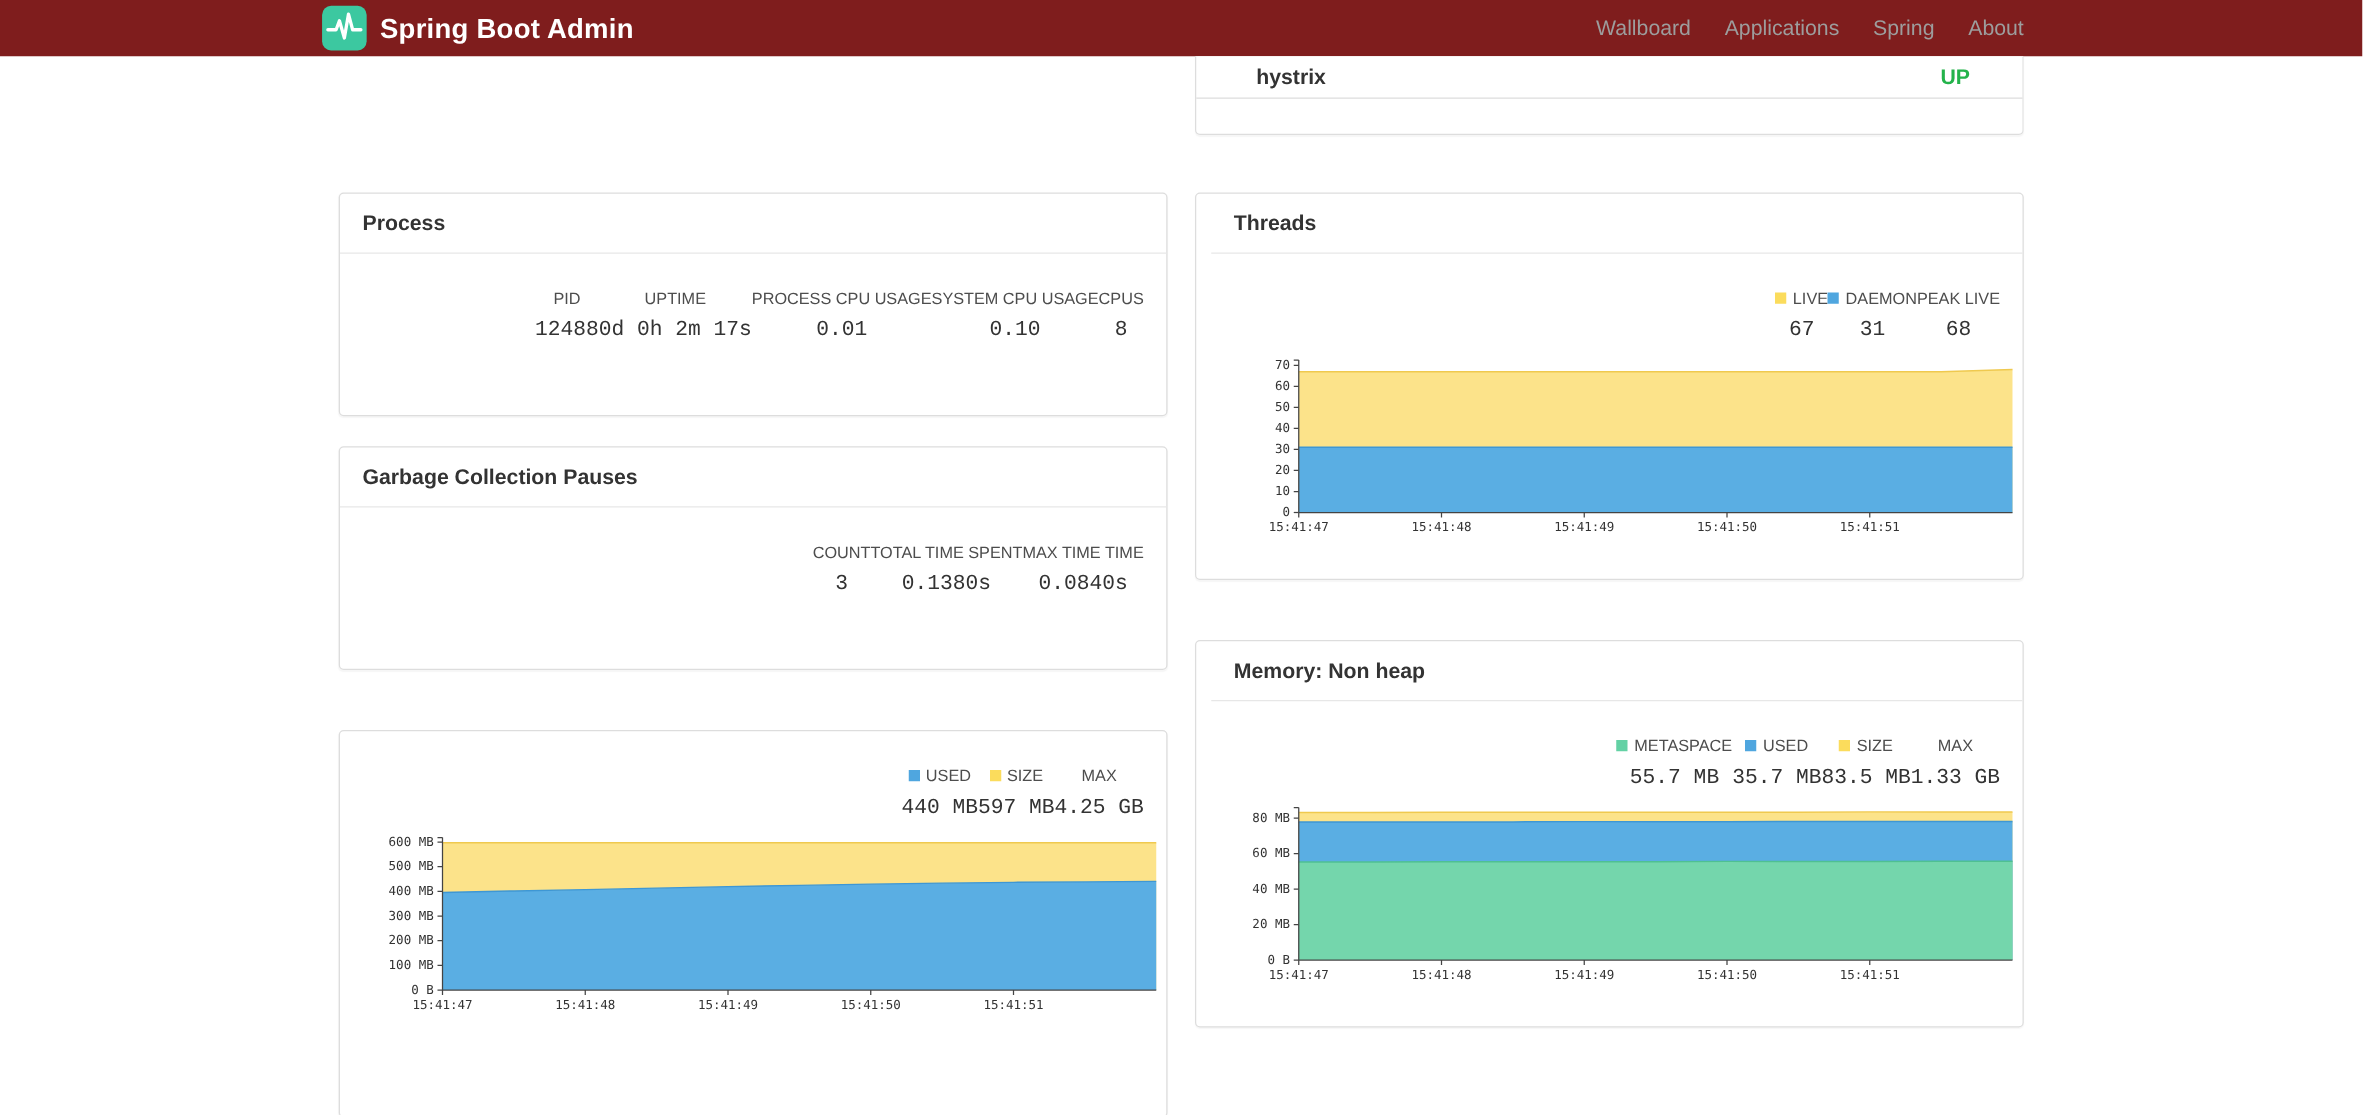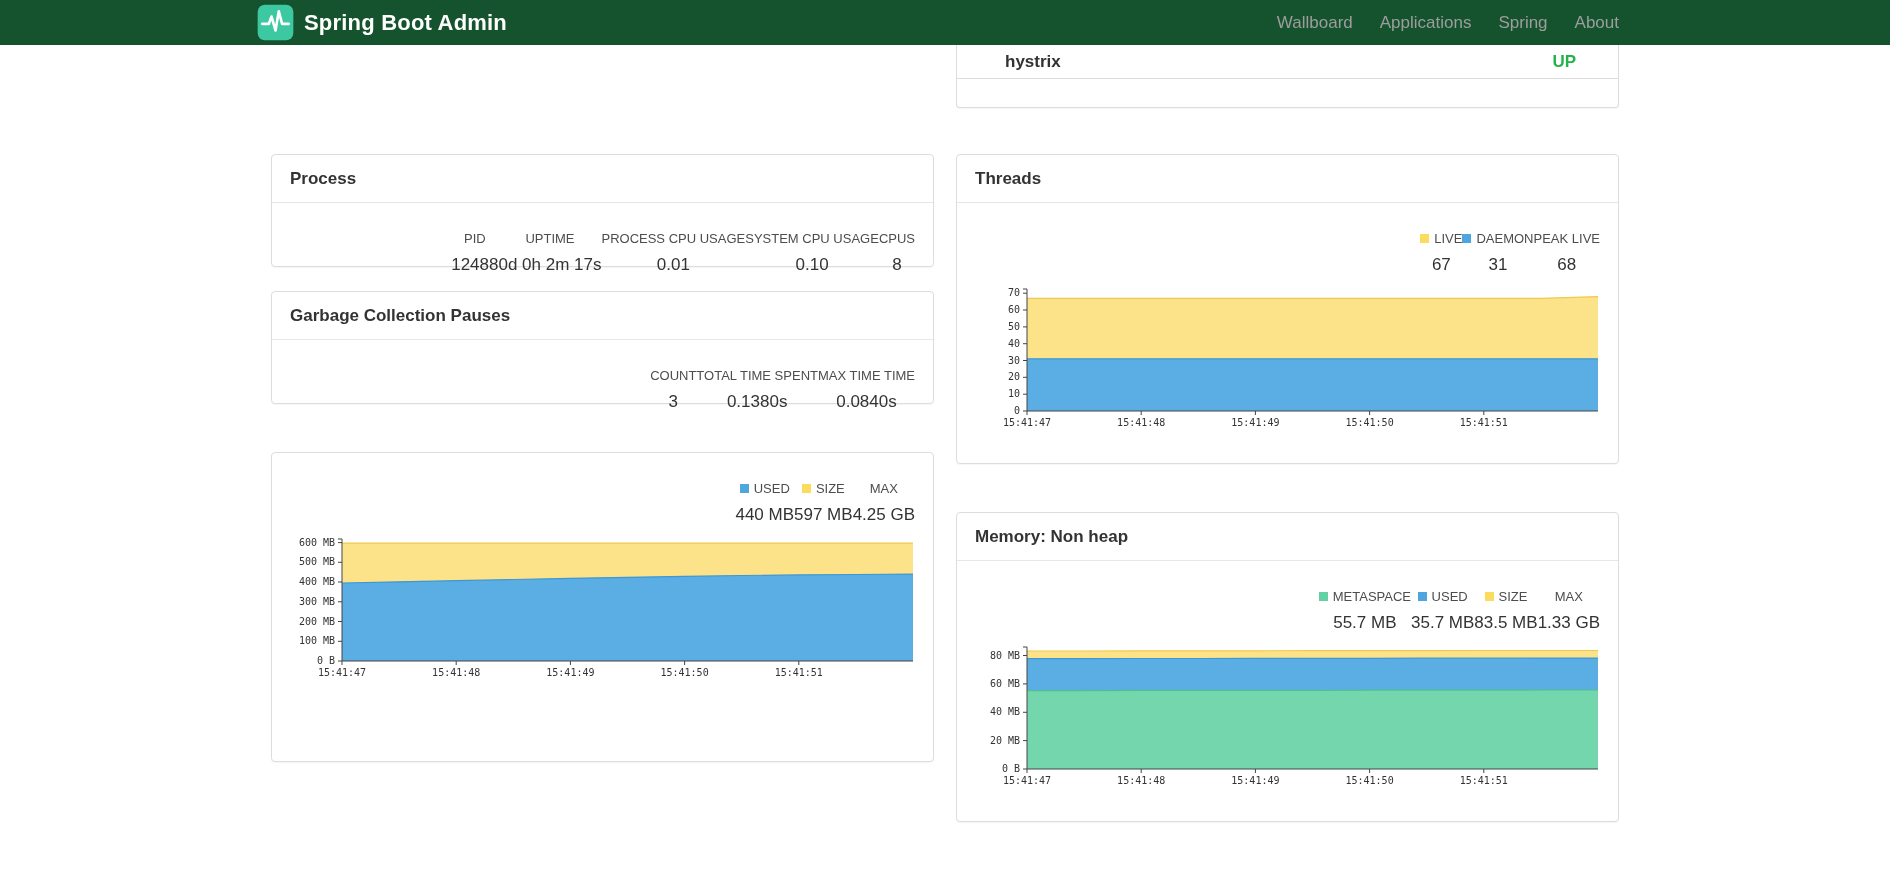"Spring Boot Admin" .navbar { background: #14532d -> #7f1d1d }
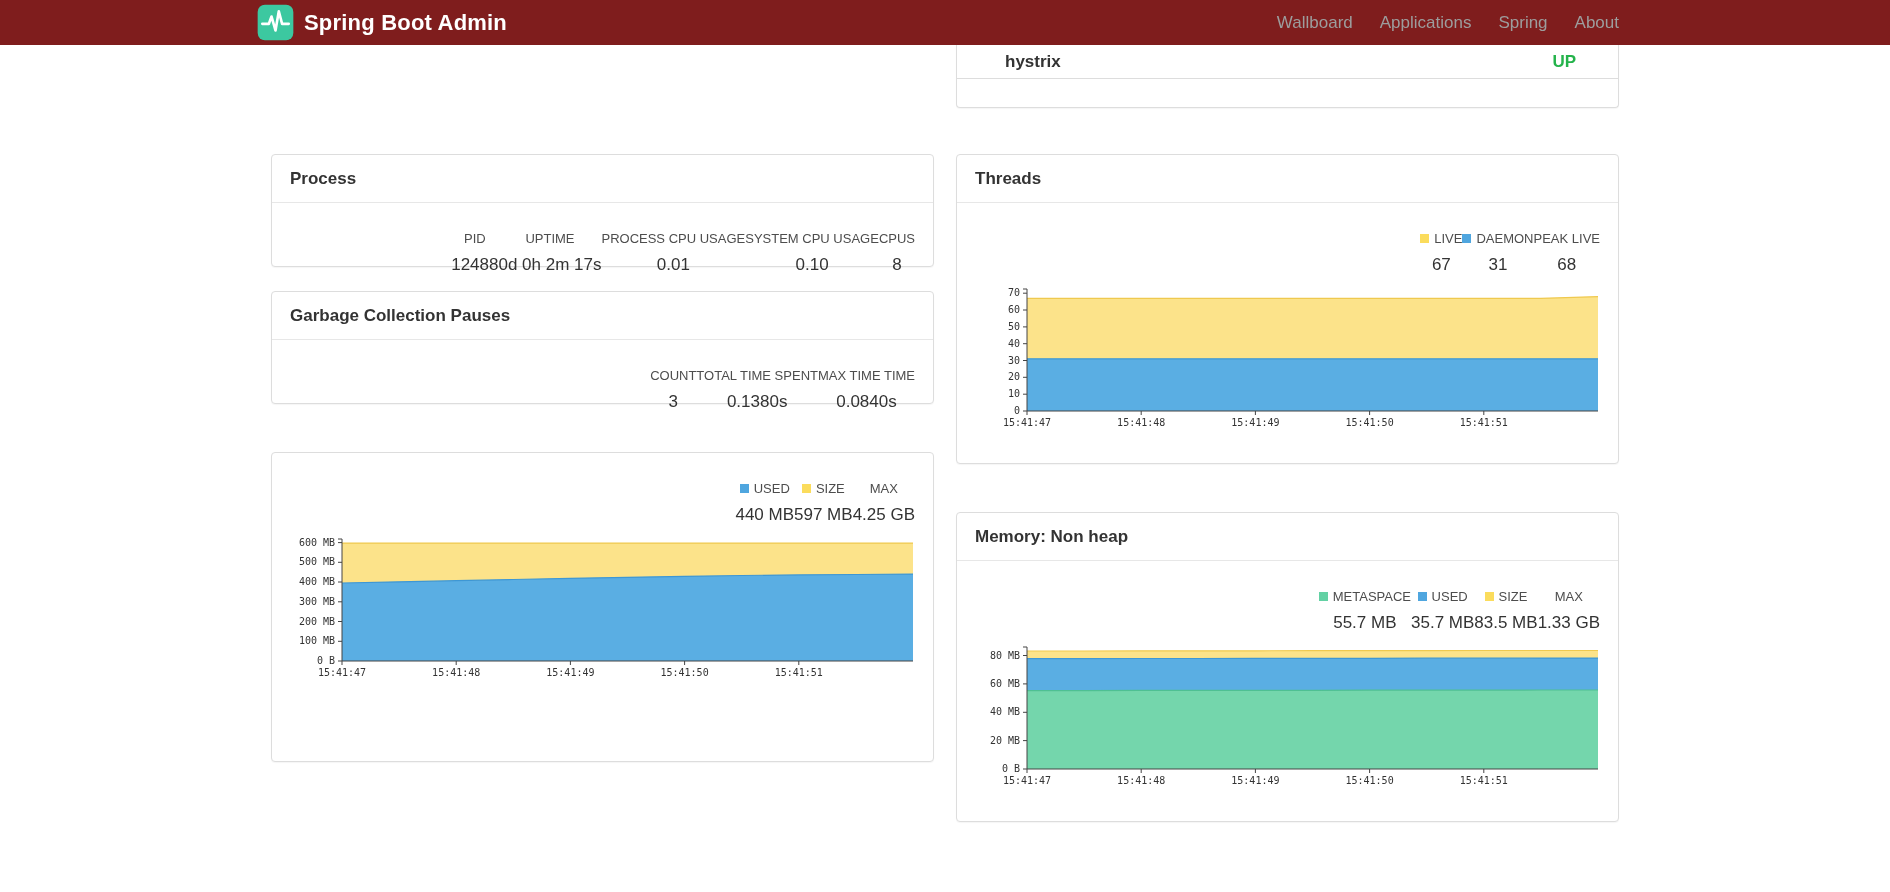"Process" .p-sm { height: 113px -> 179px }
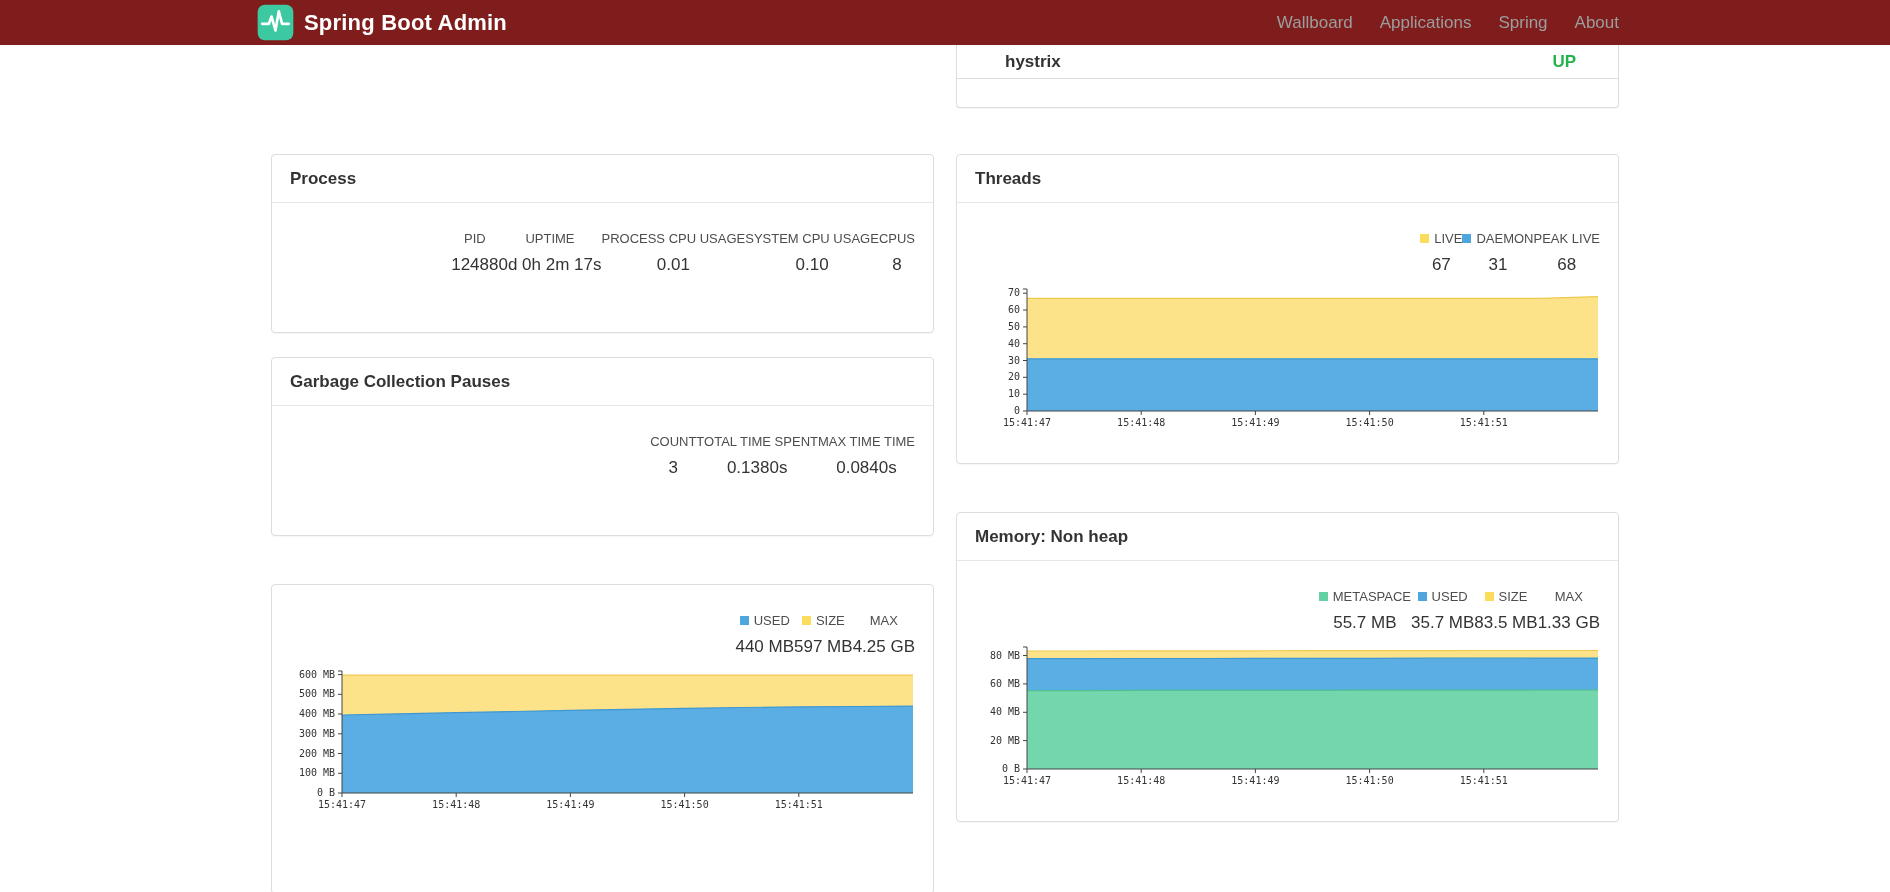"Threads" .p-lg { padding-left: none -> 12px }
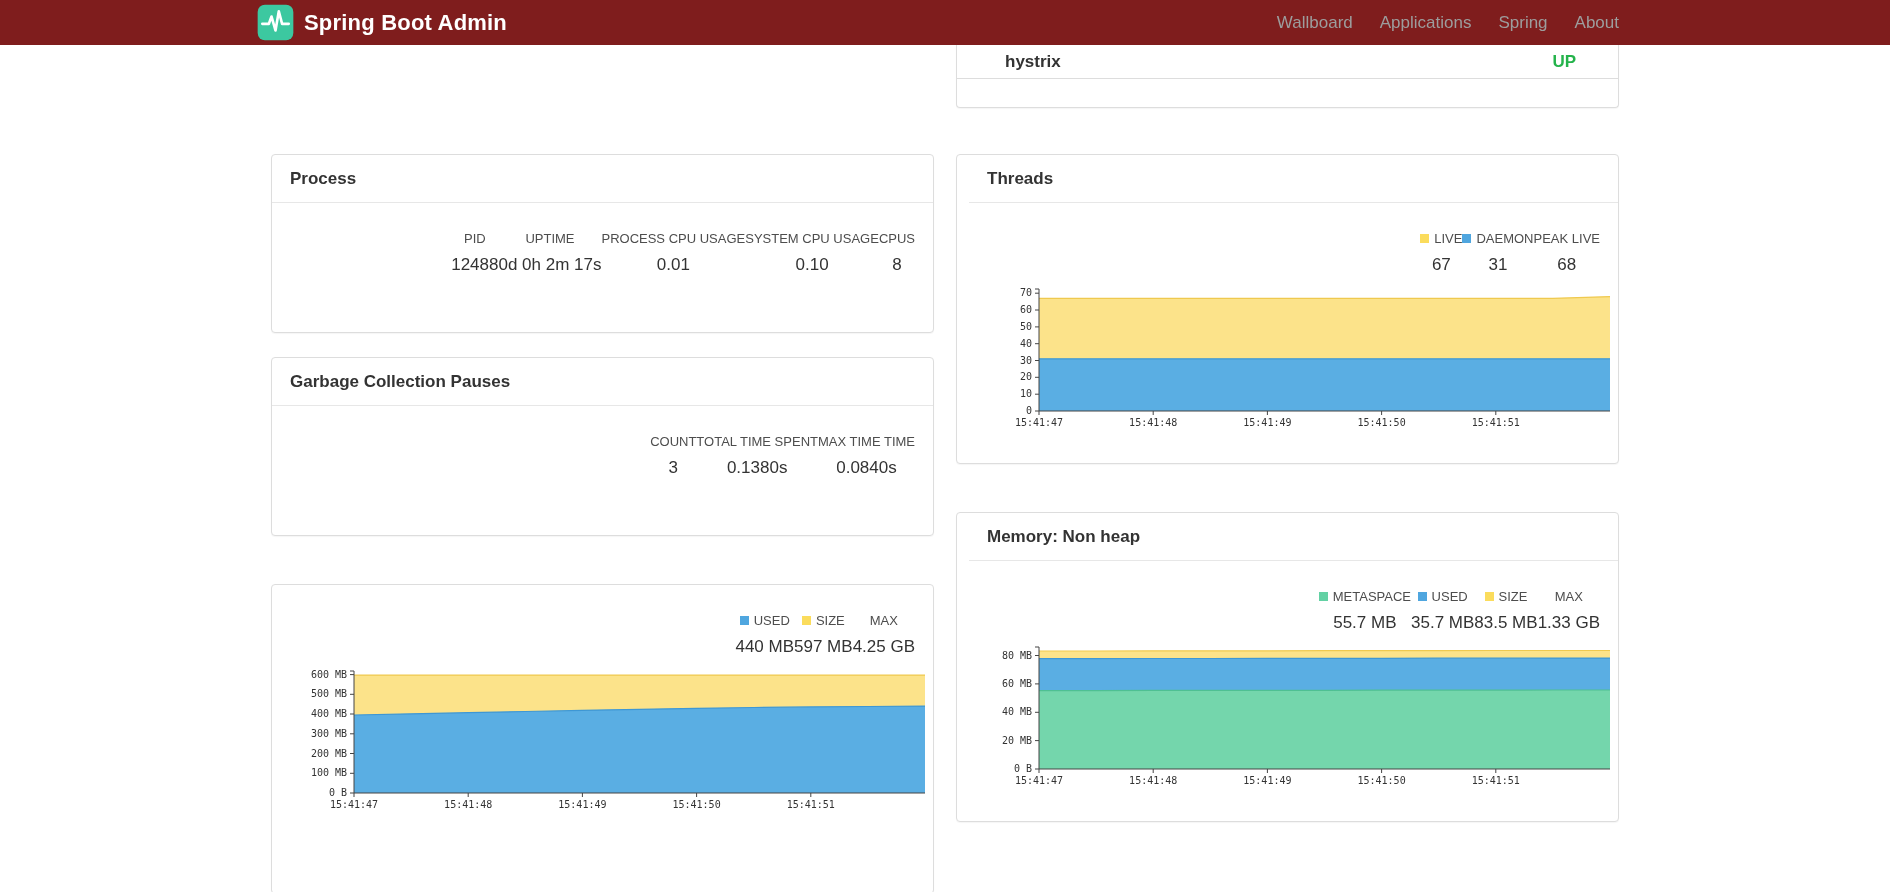"12488" .stat-value { font-family: none -> Liberation Mono, monospace }
